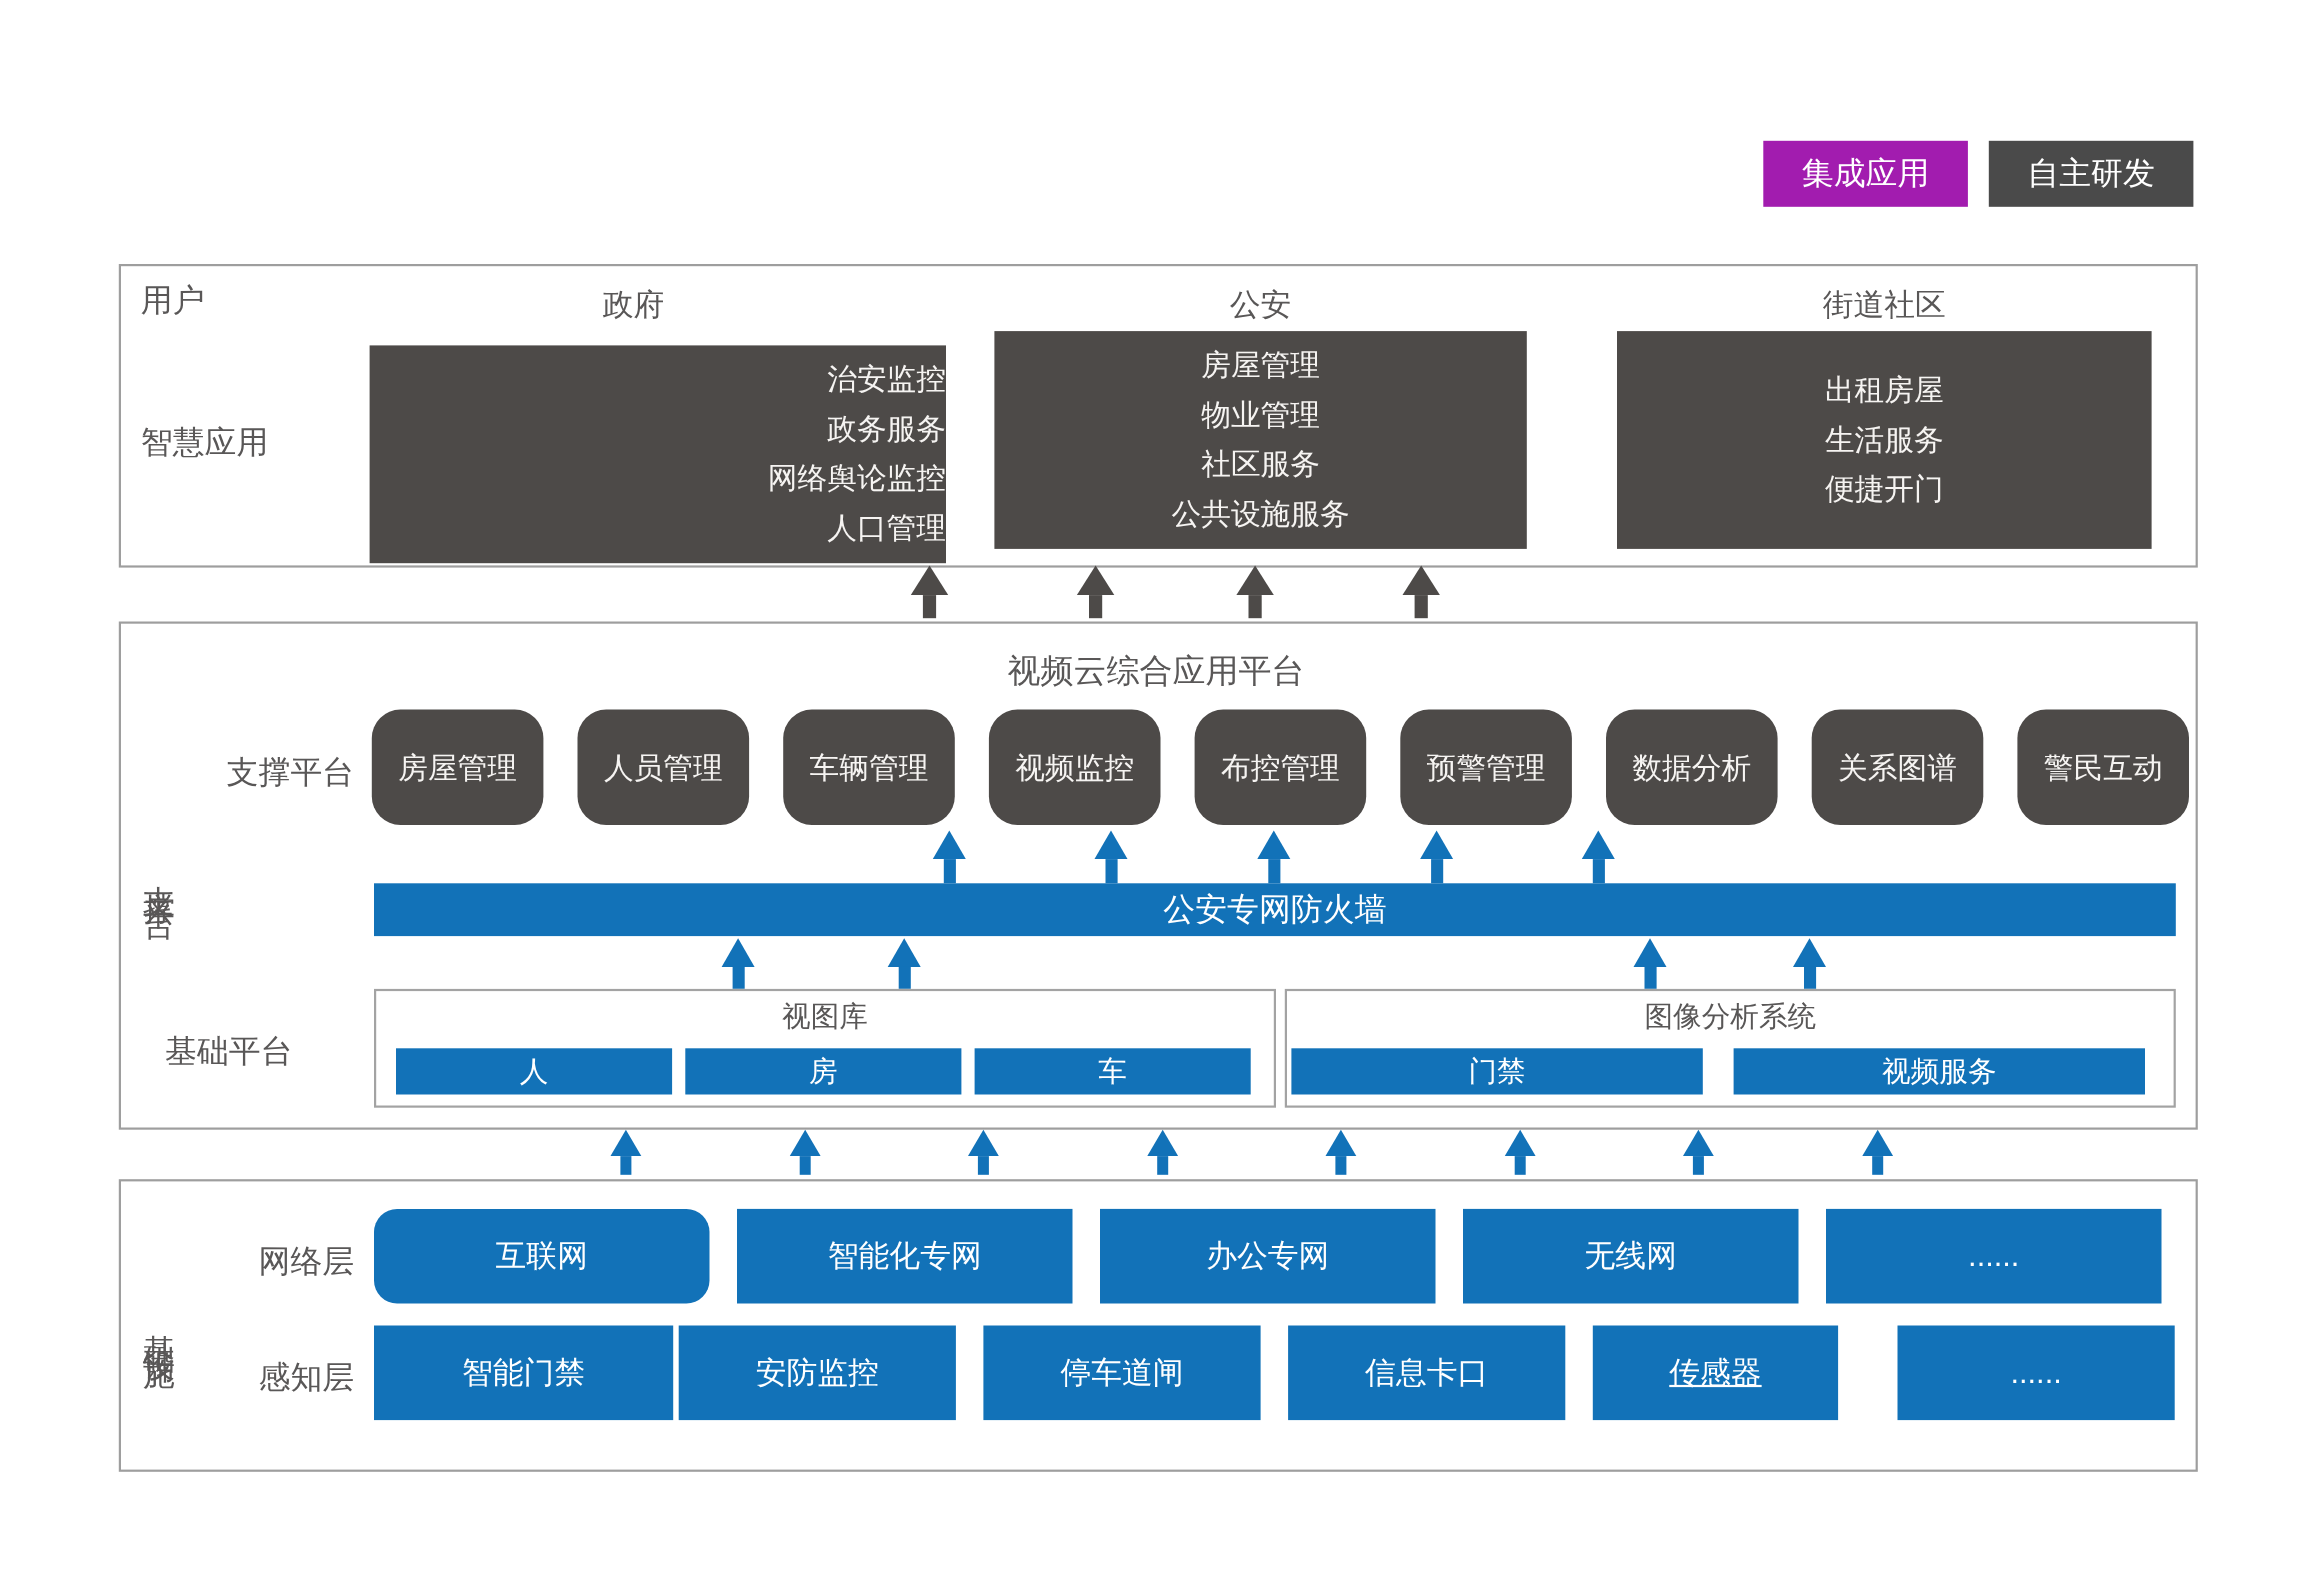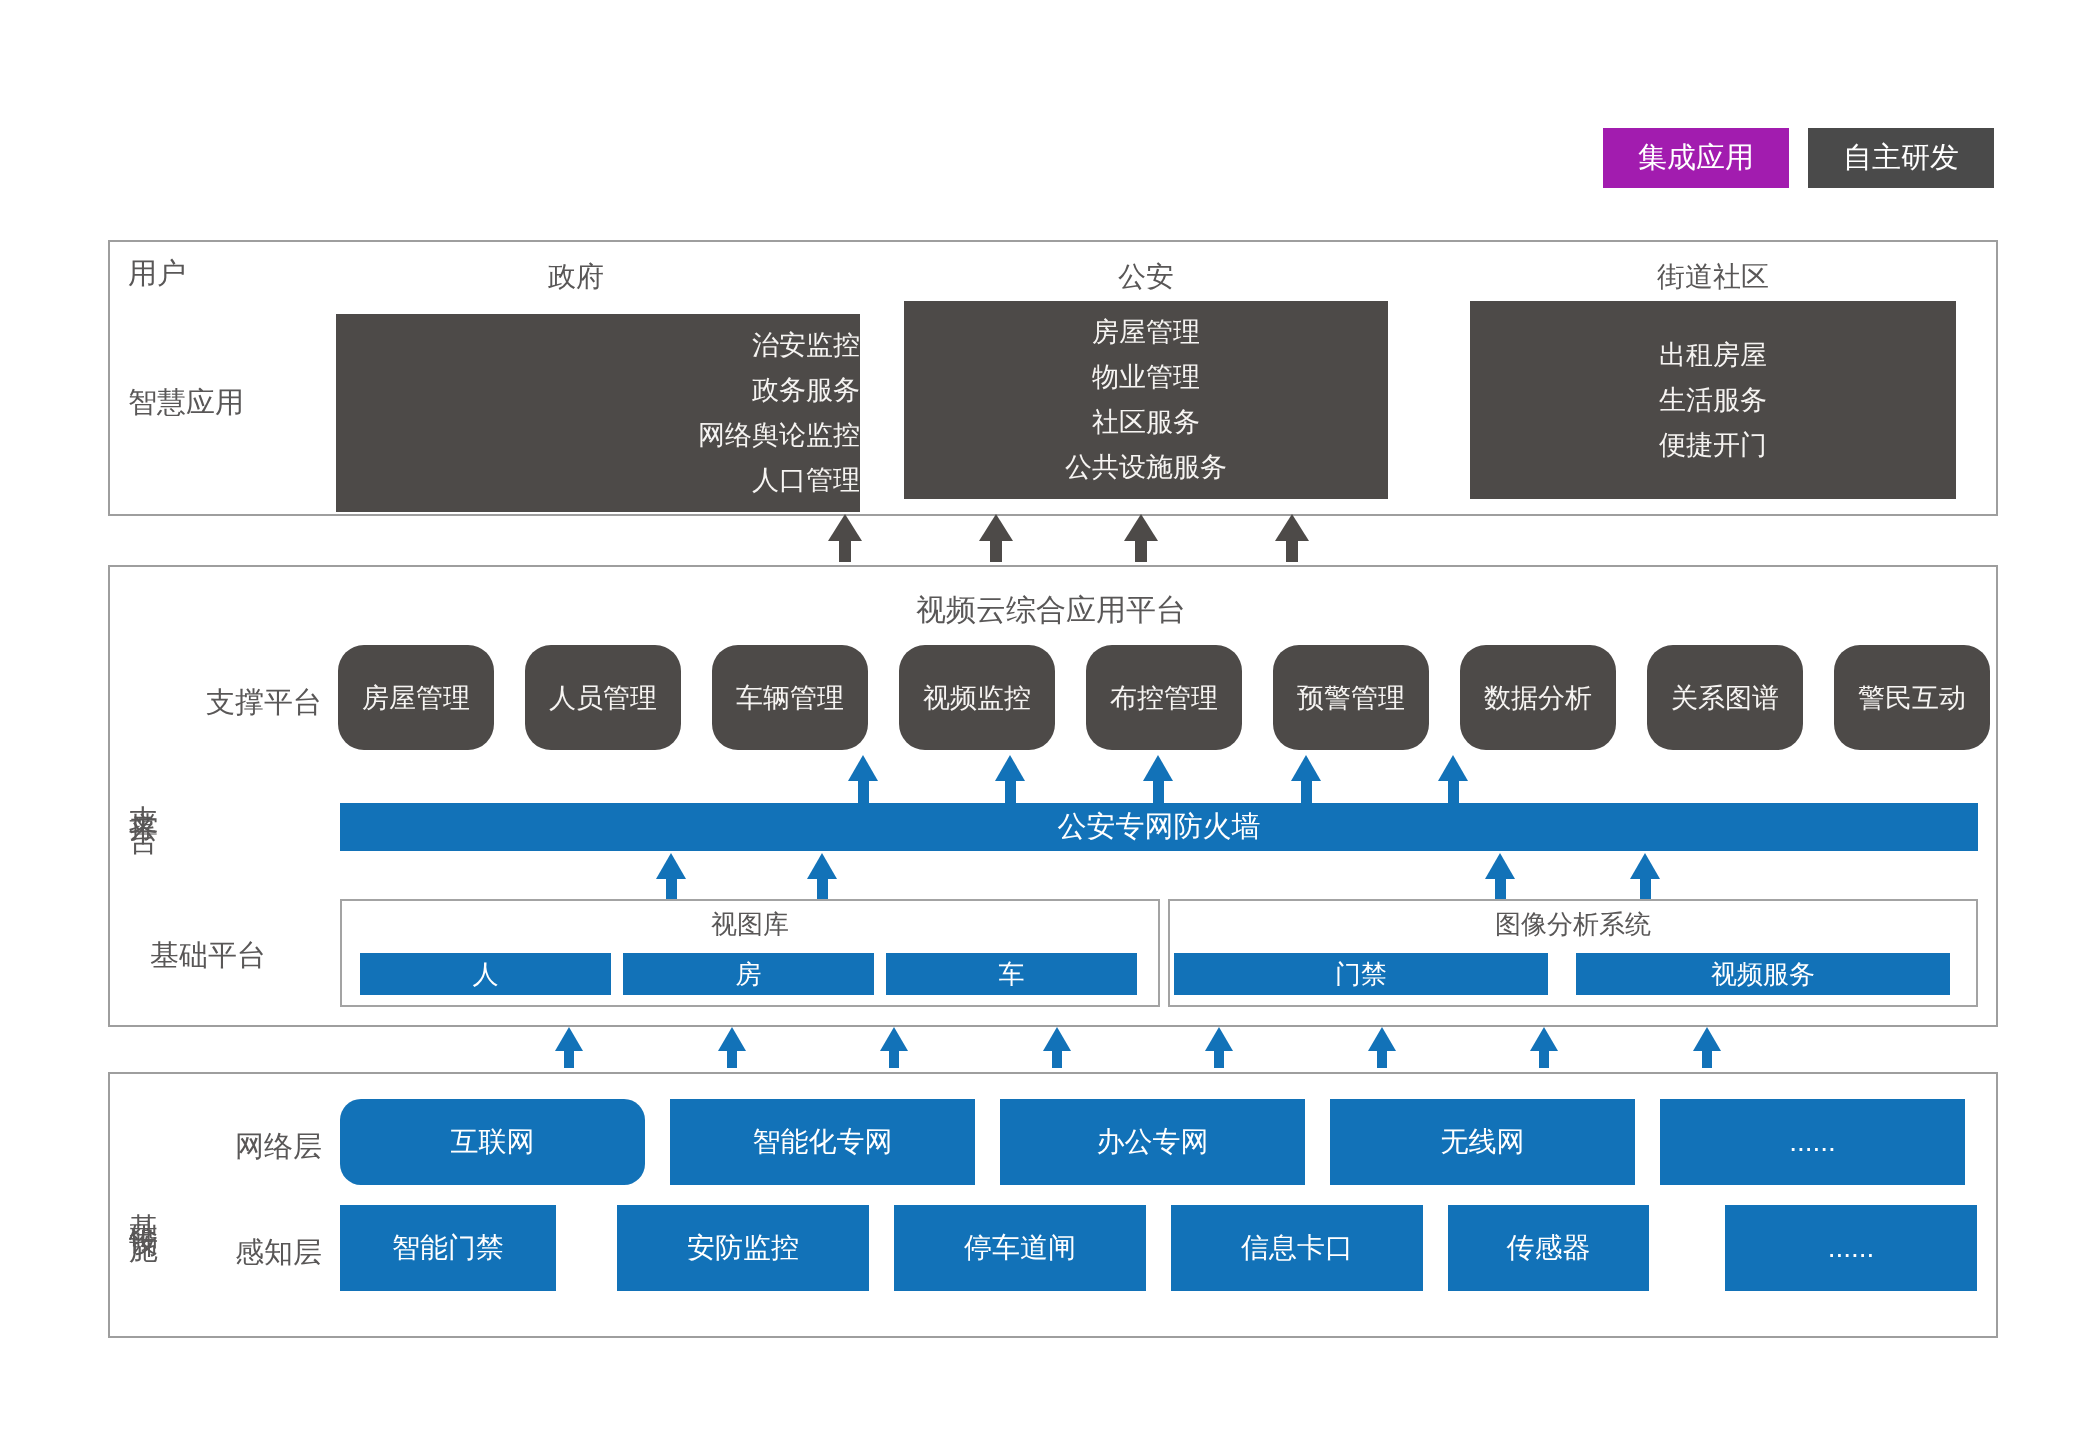"智能门禁" div.blue-box { width: 216px -> 272px }
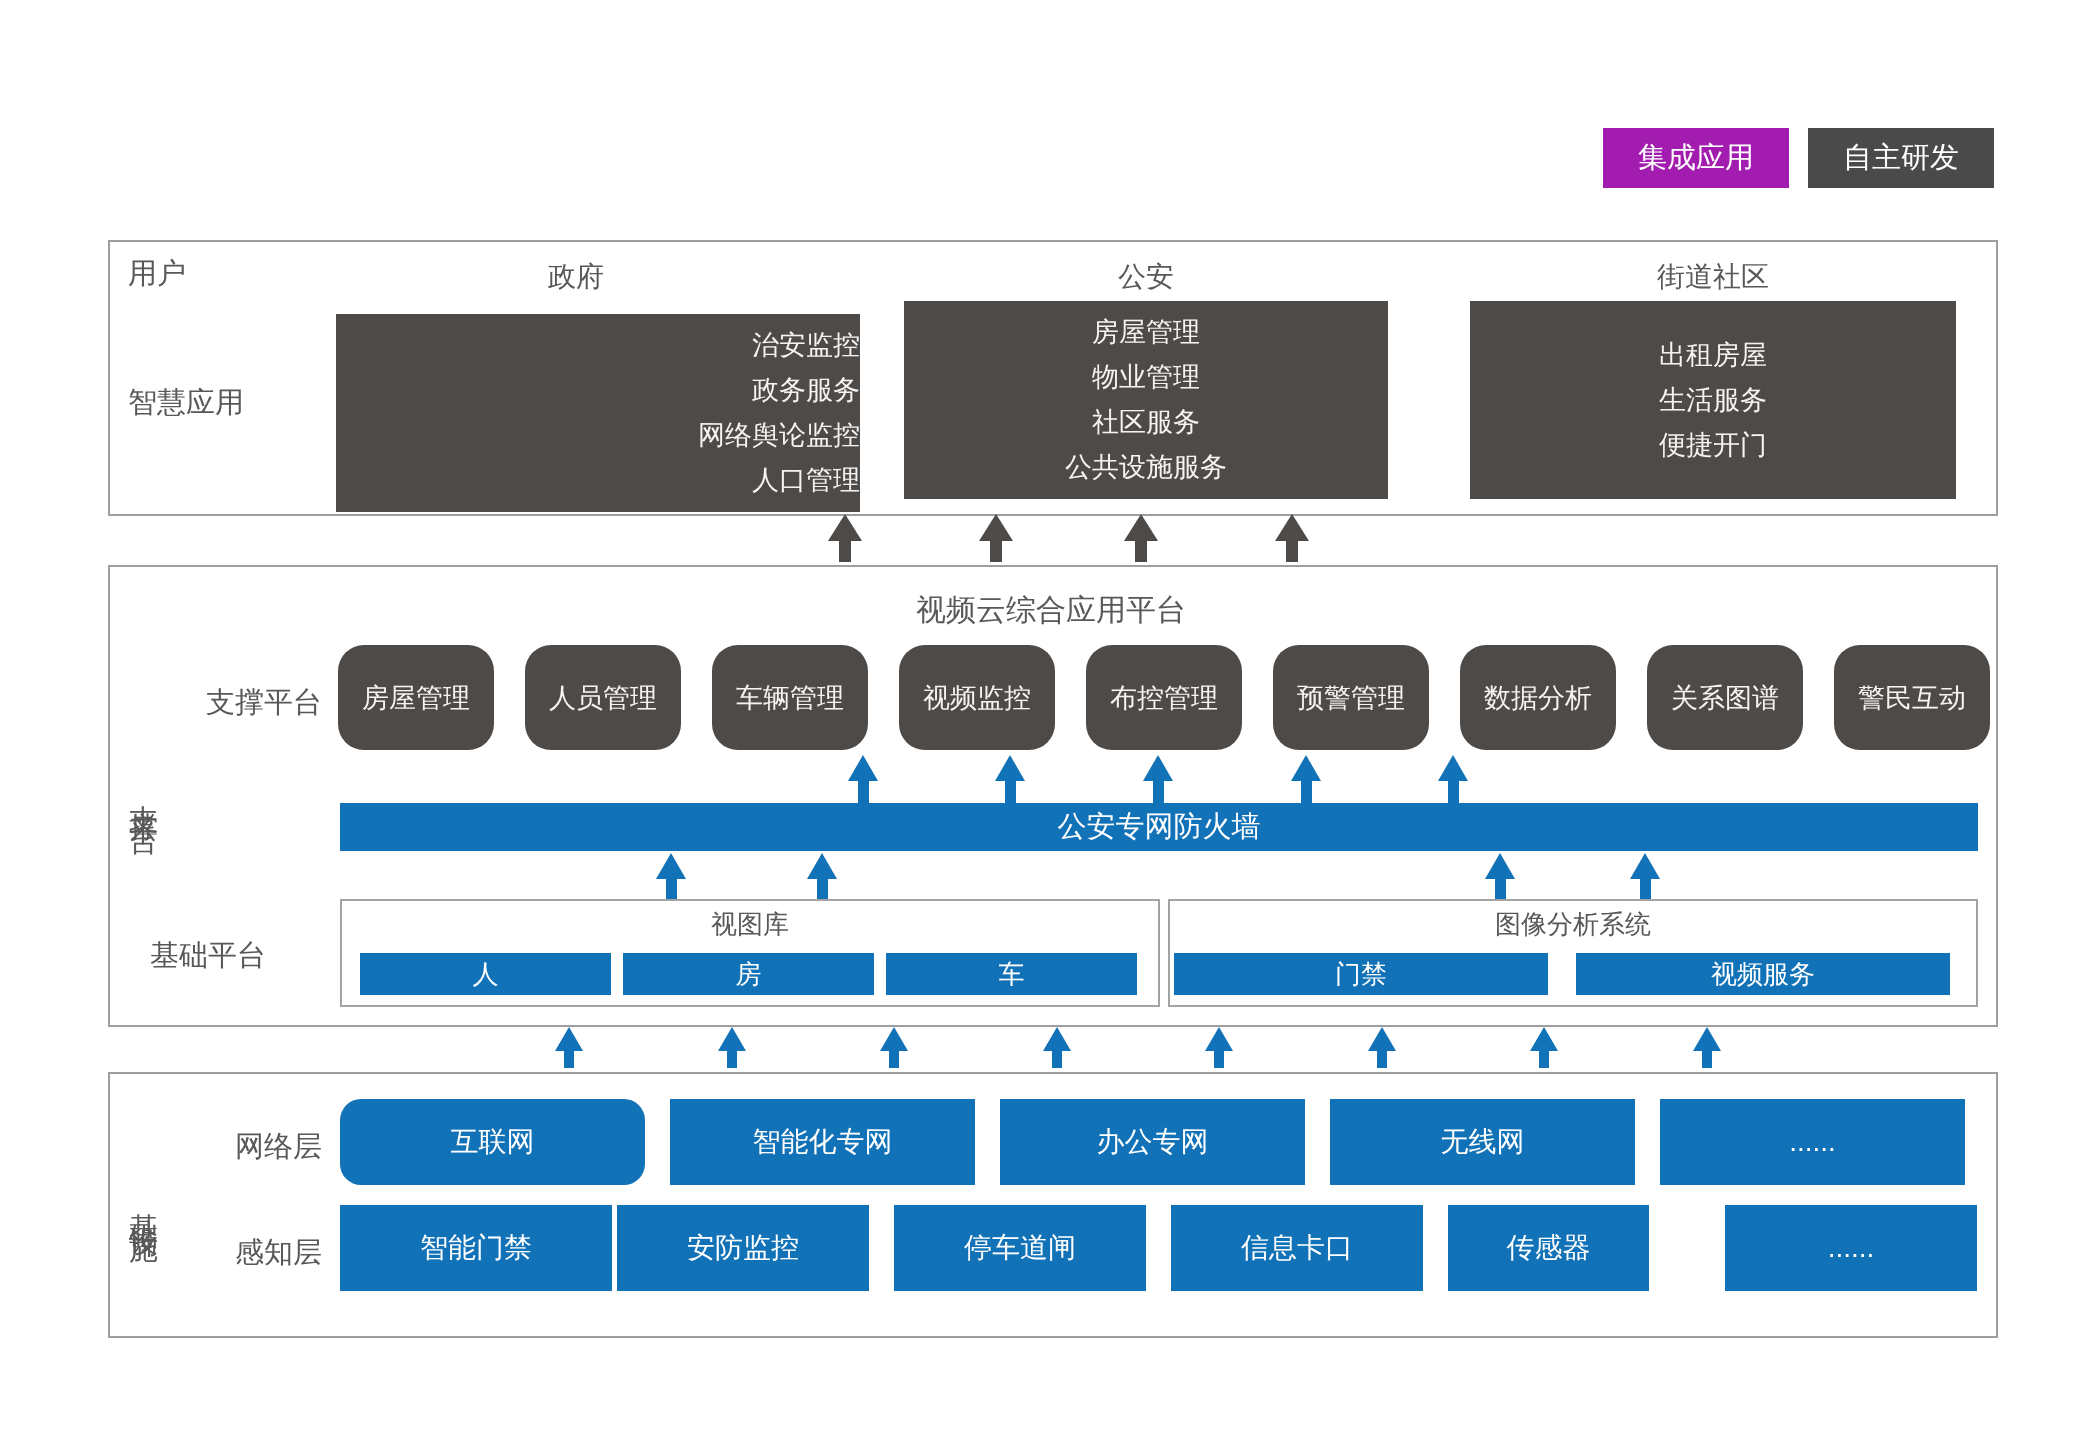"传感器" div.blue-box { text-decoration: none -> underline; width: 201px -> 223px }
